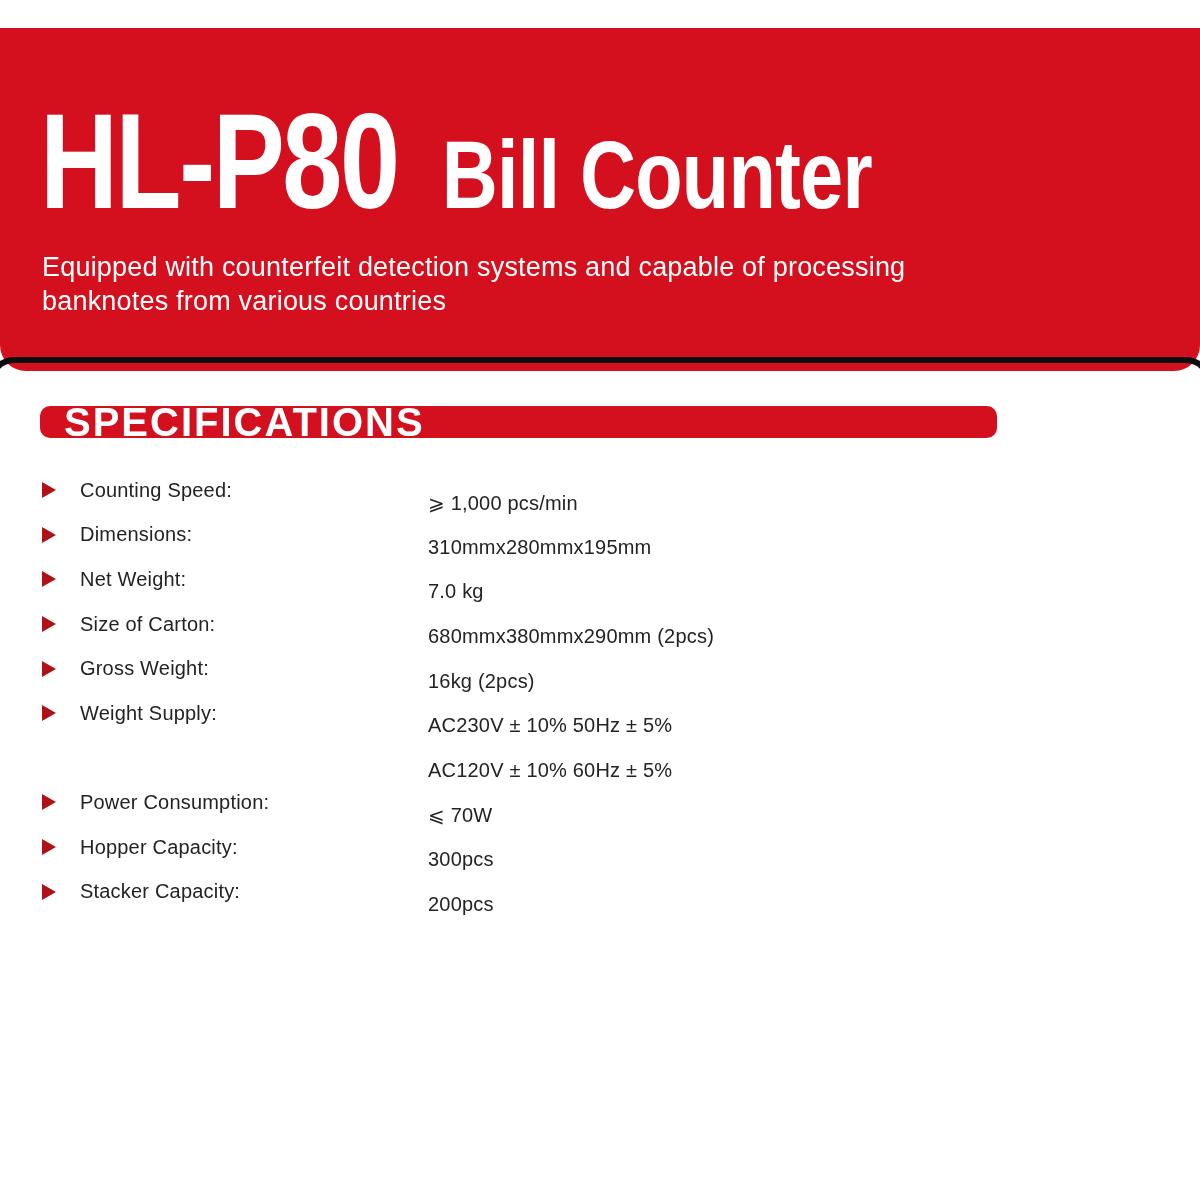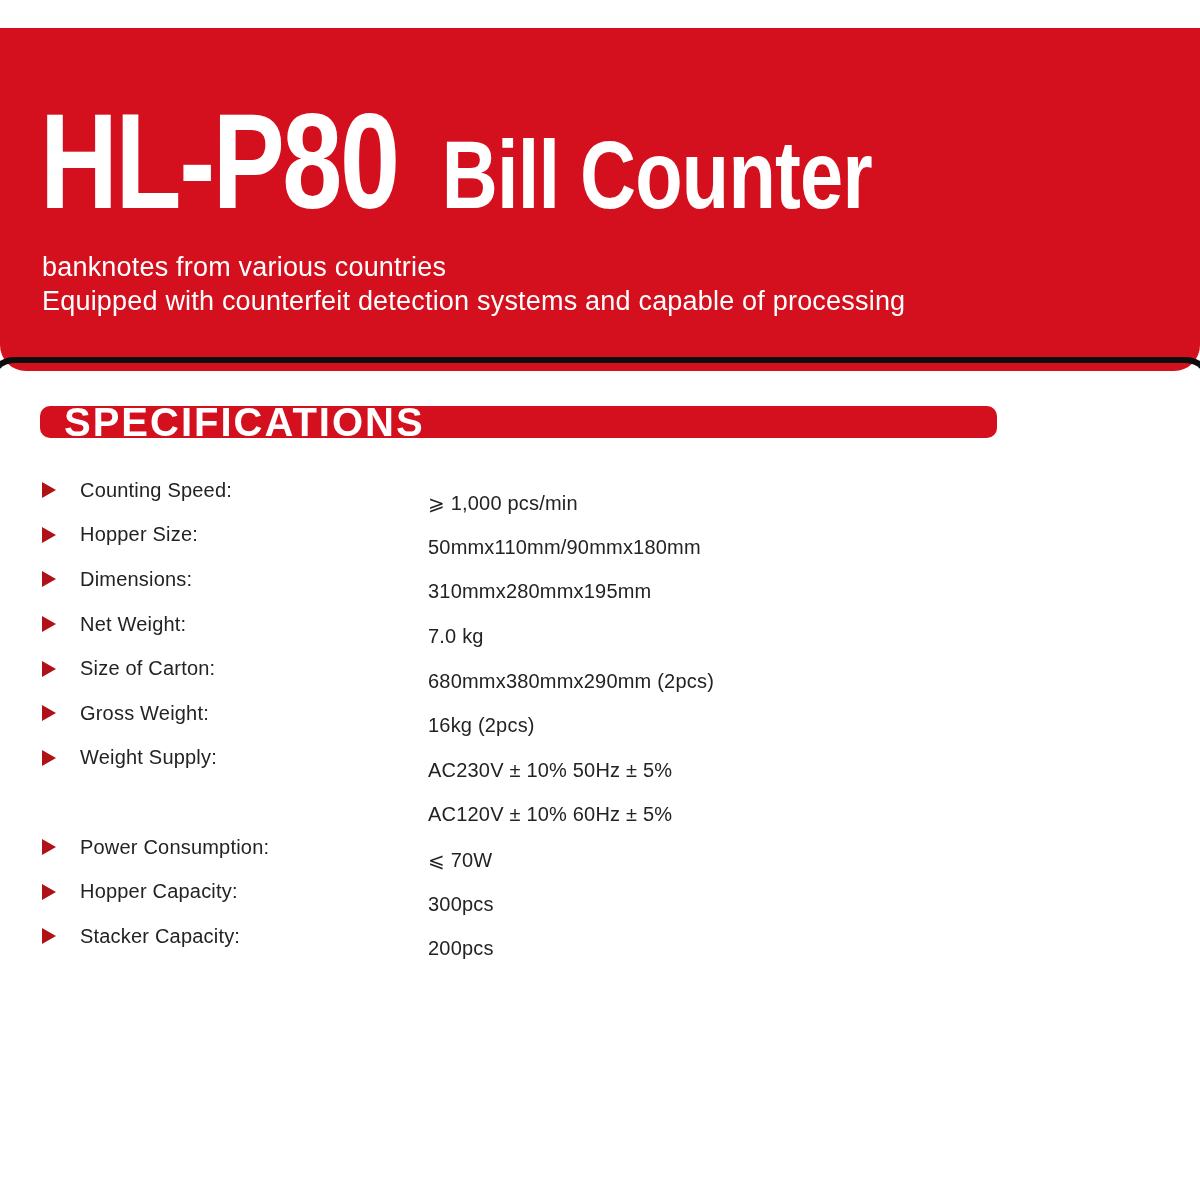"banknotes from various countries" div { order: before "Equipped with counterfeit detection" -> after "Equipped with counterfeit detection" }
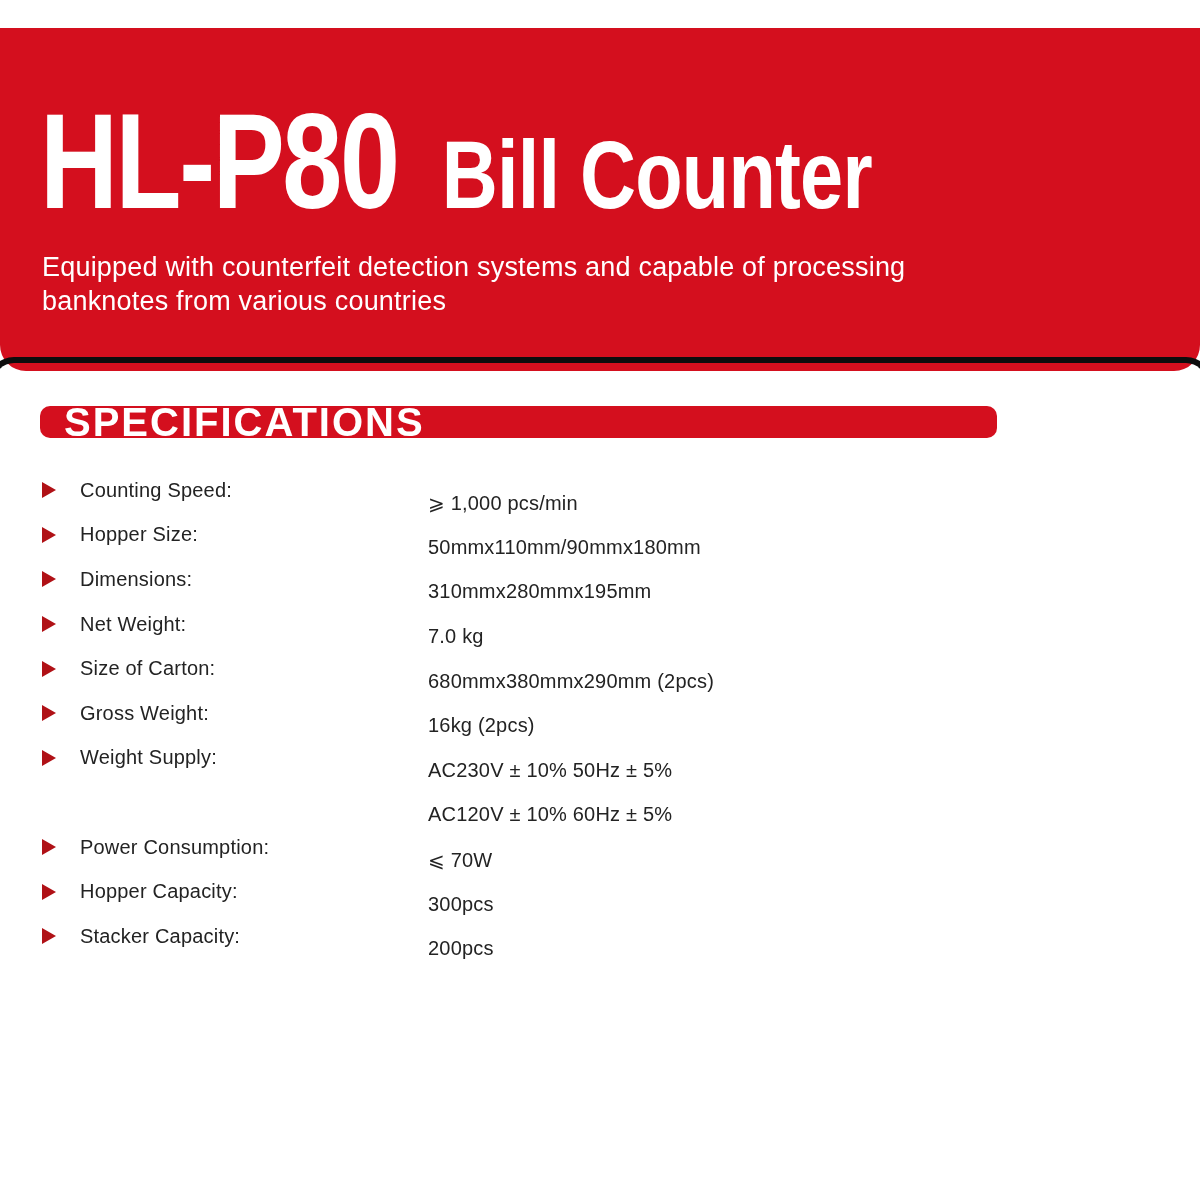"Hopper Size:" div.spec-row { html: <div> <span> <span></span> </span> <span>Hopper Size:</span> <span>50mmx110mm/90mmx180mm</span> </div> -> none }
